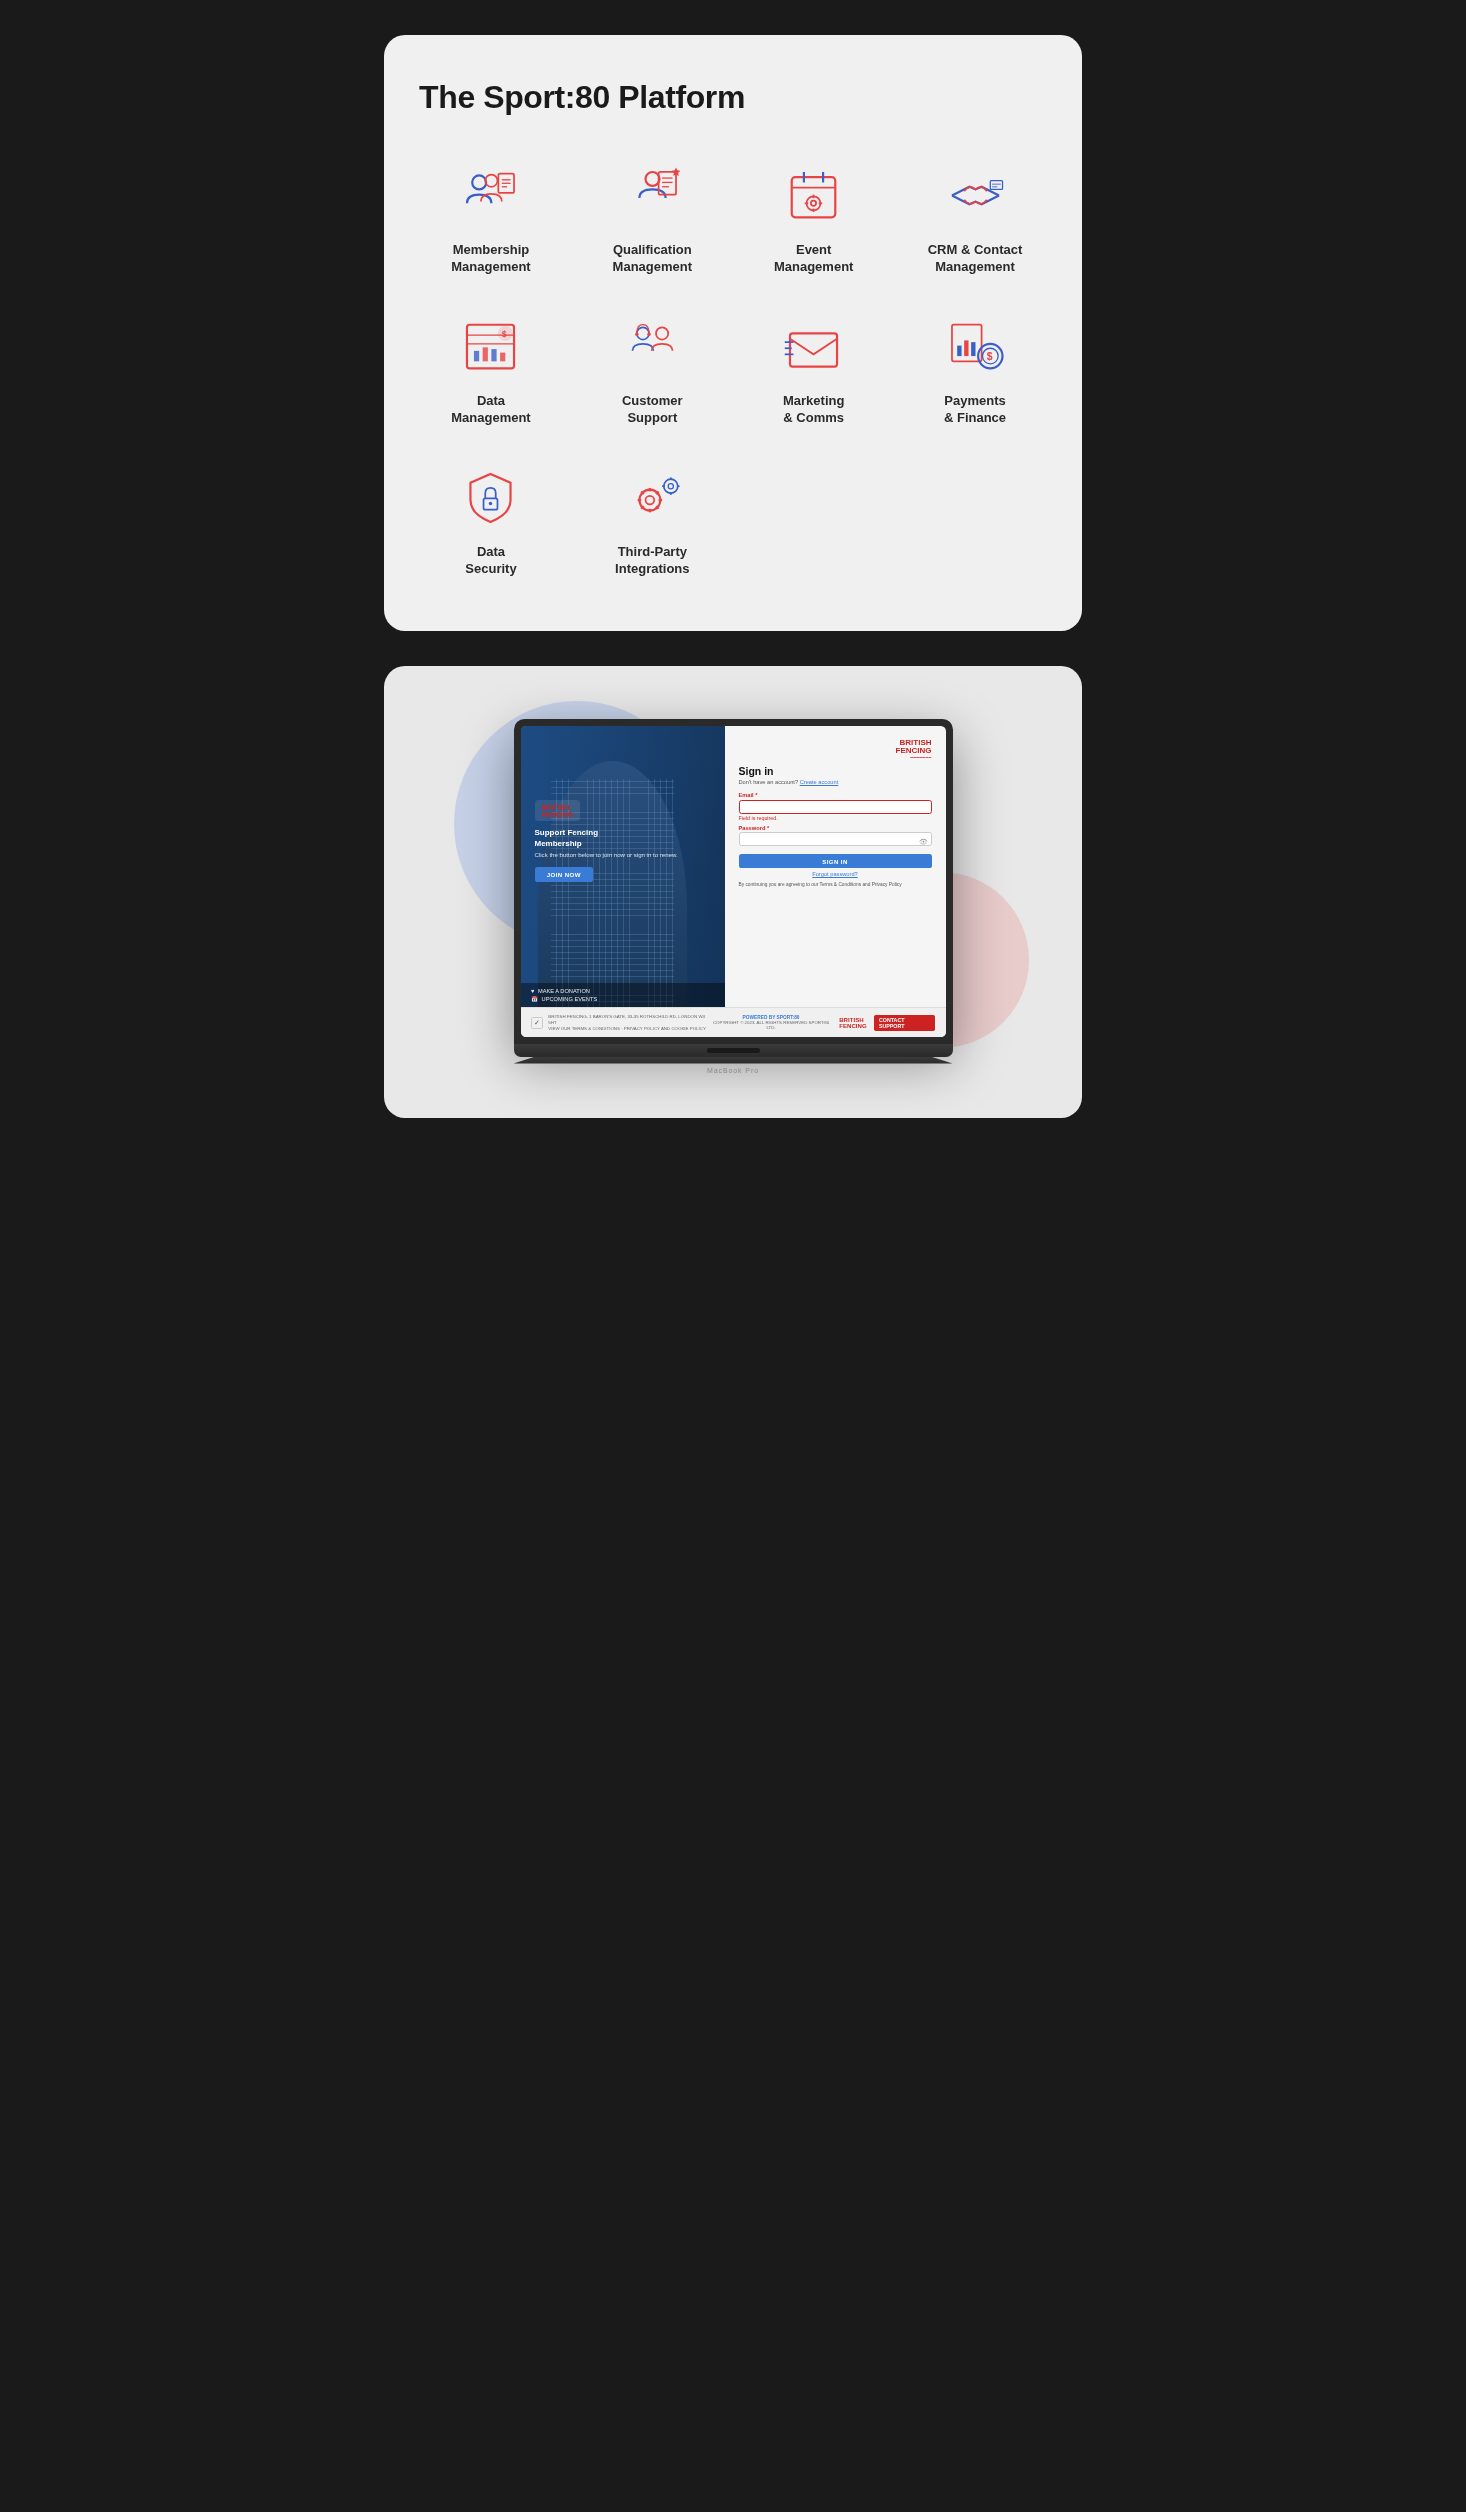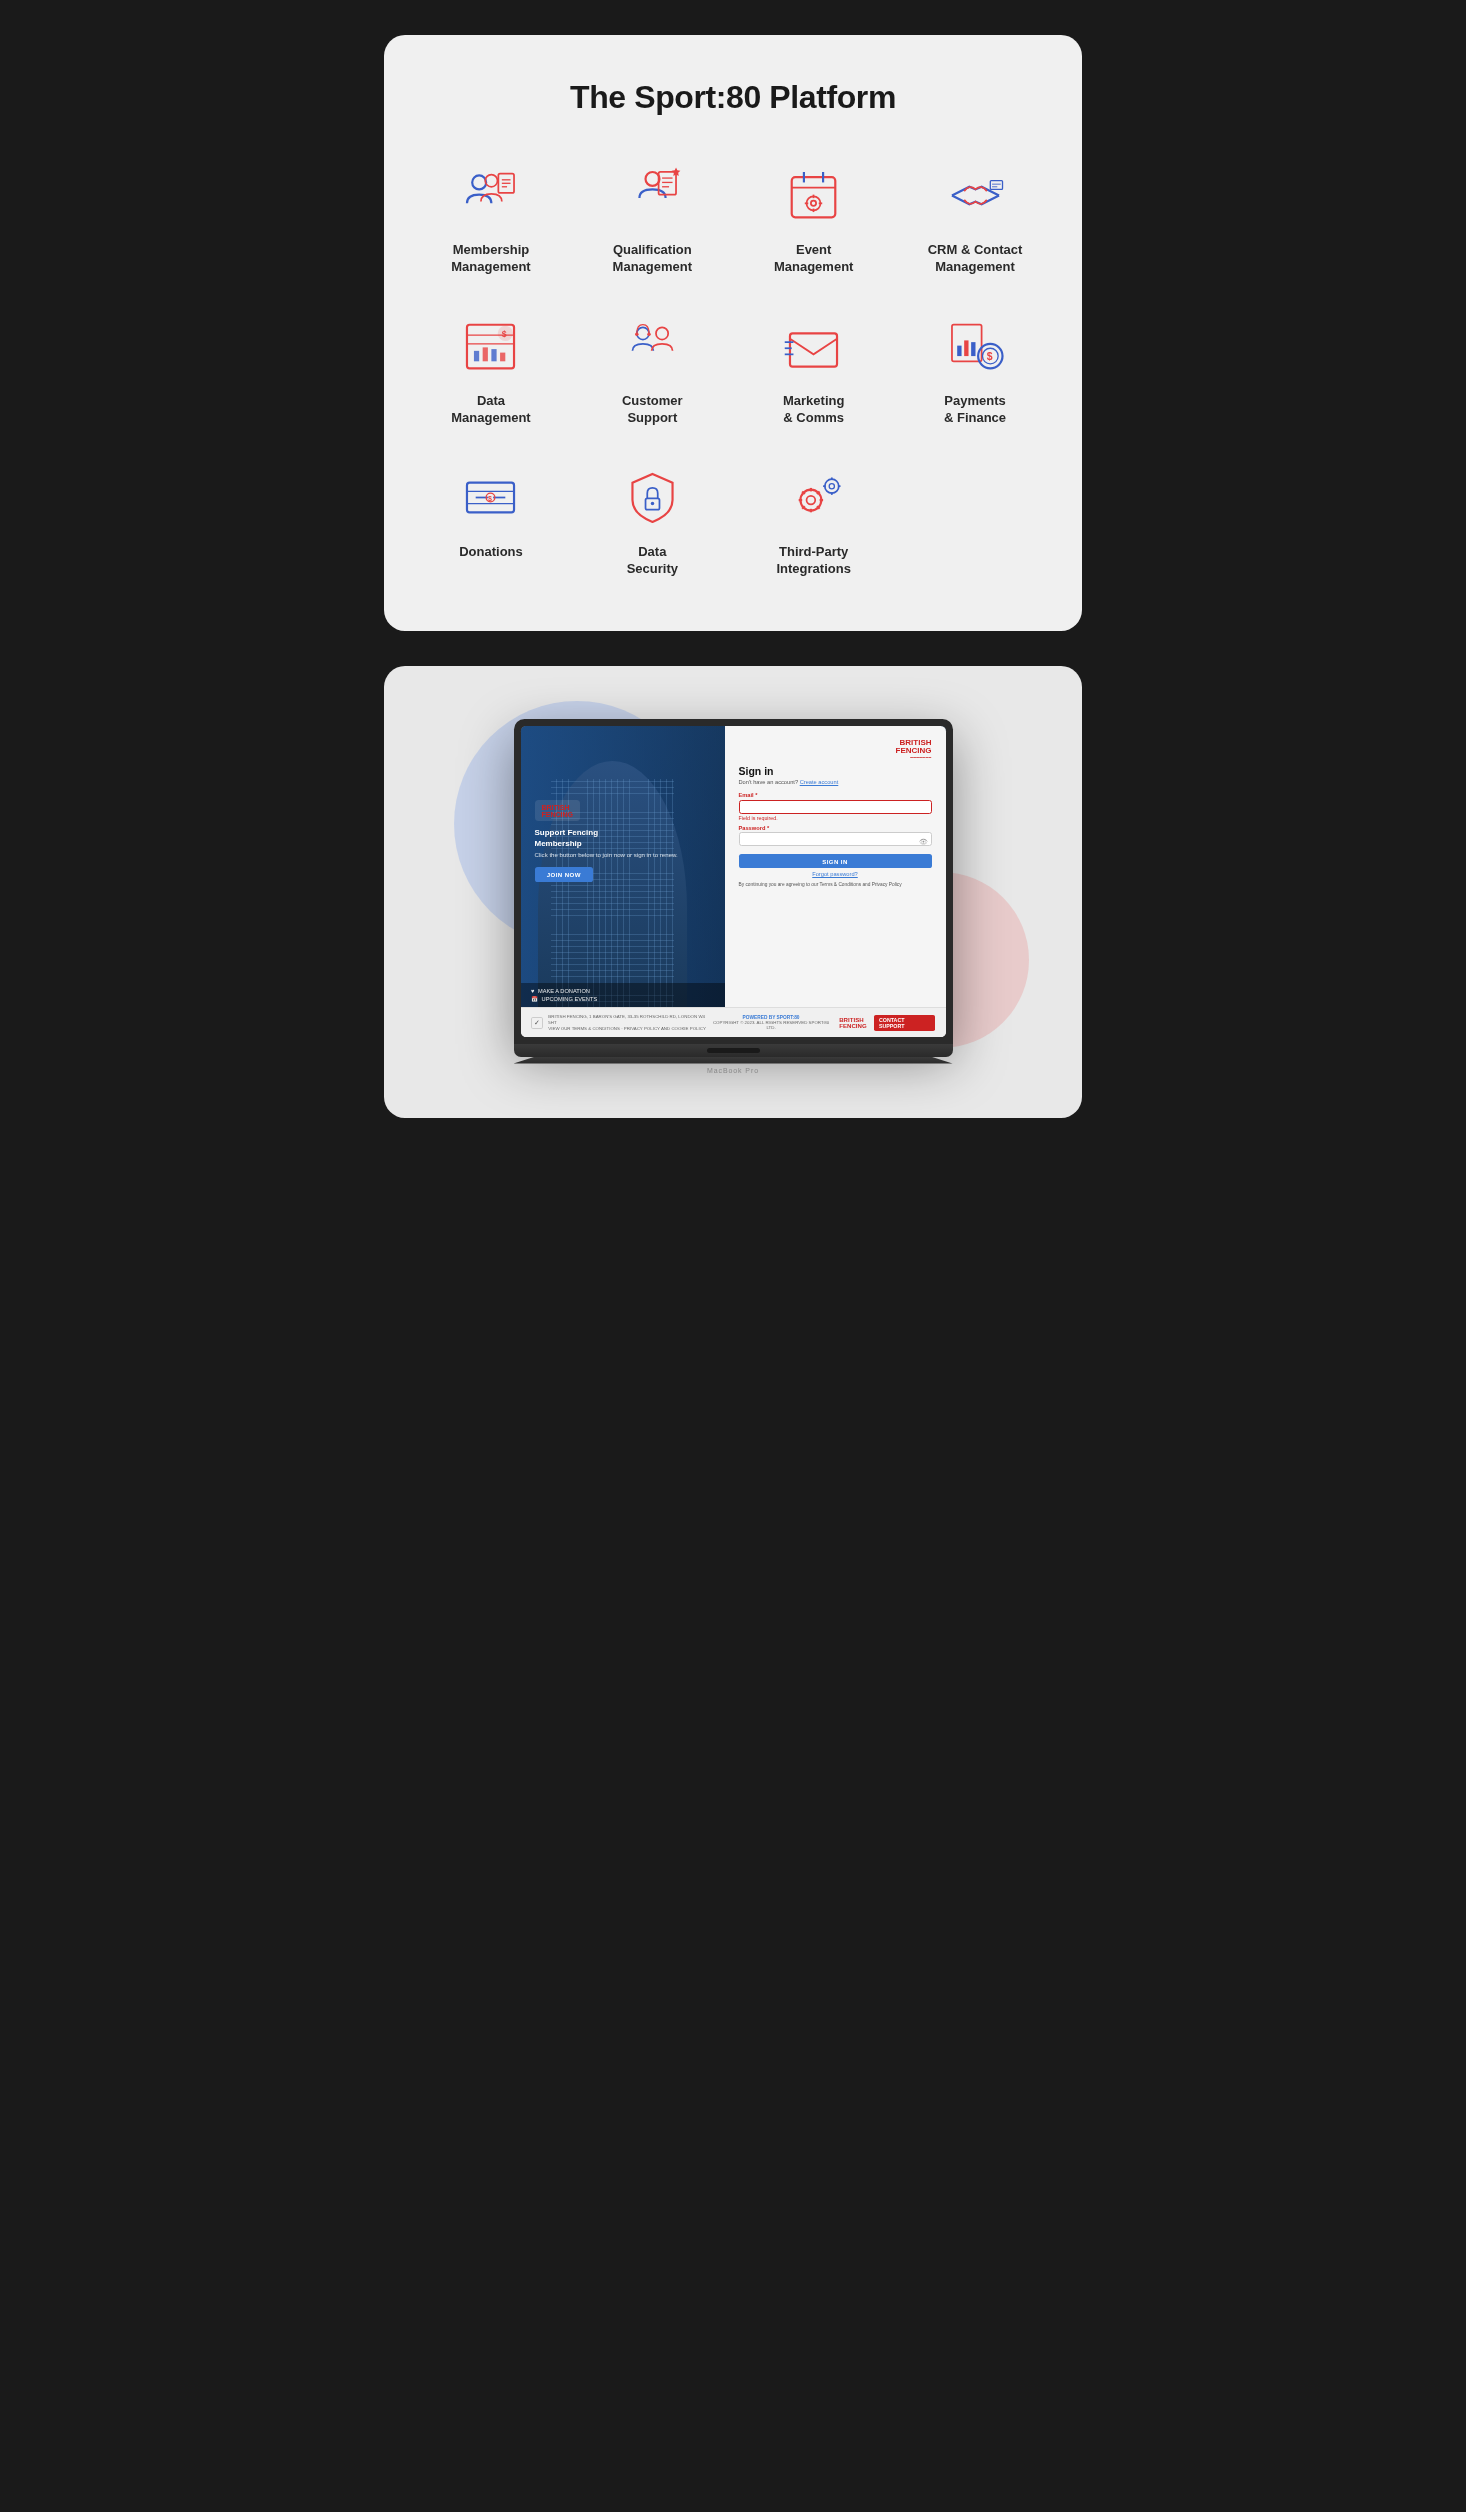"The Sport:80 Platform" .platform-title { text-align: center -> none }
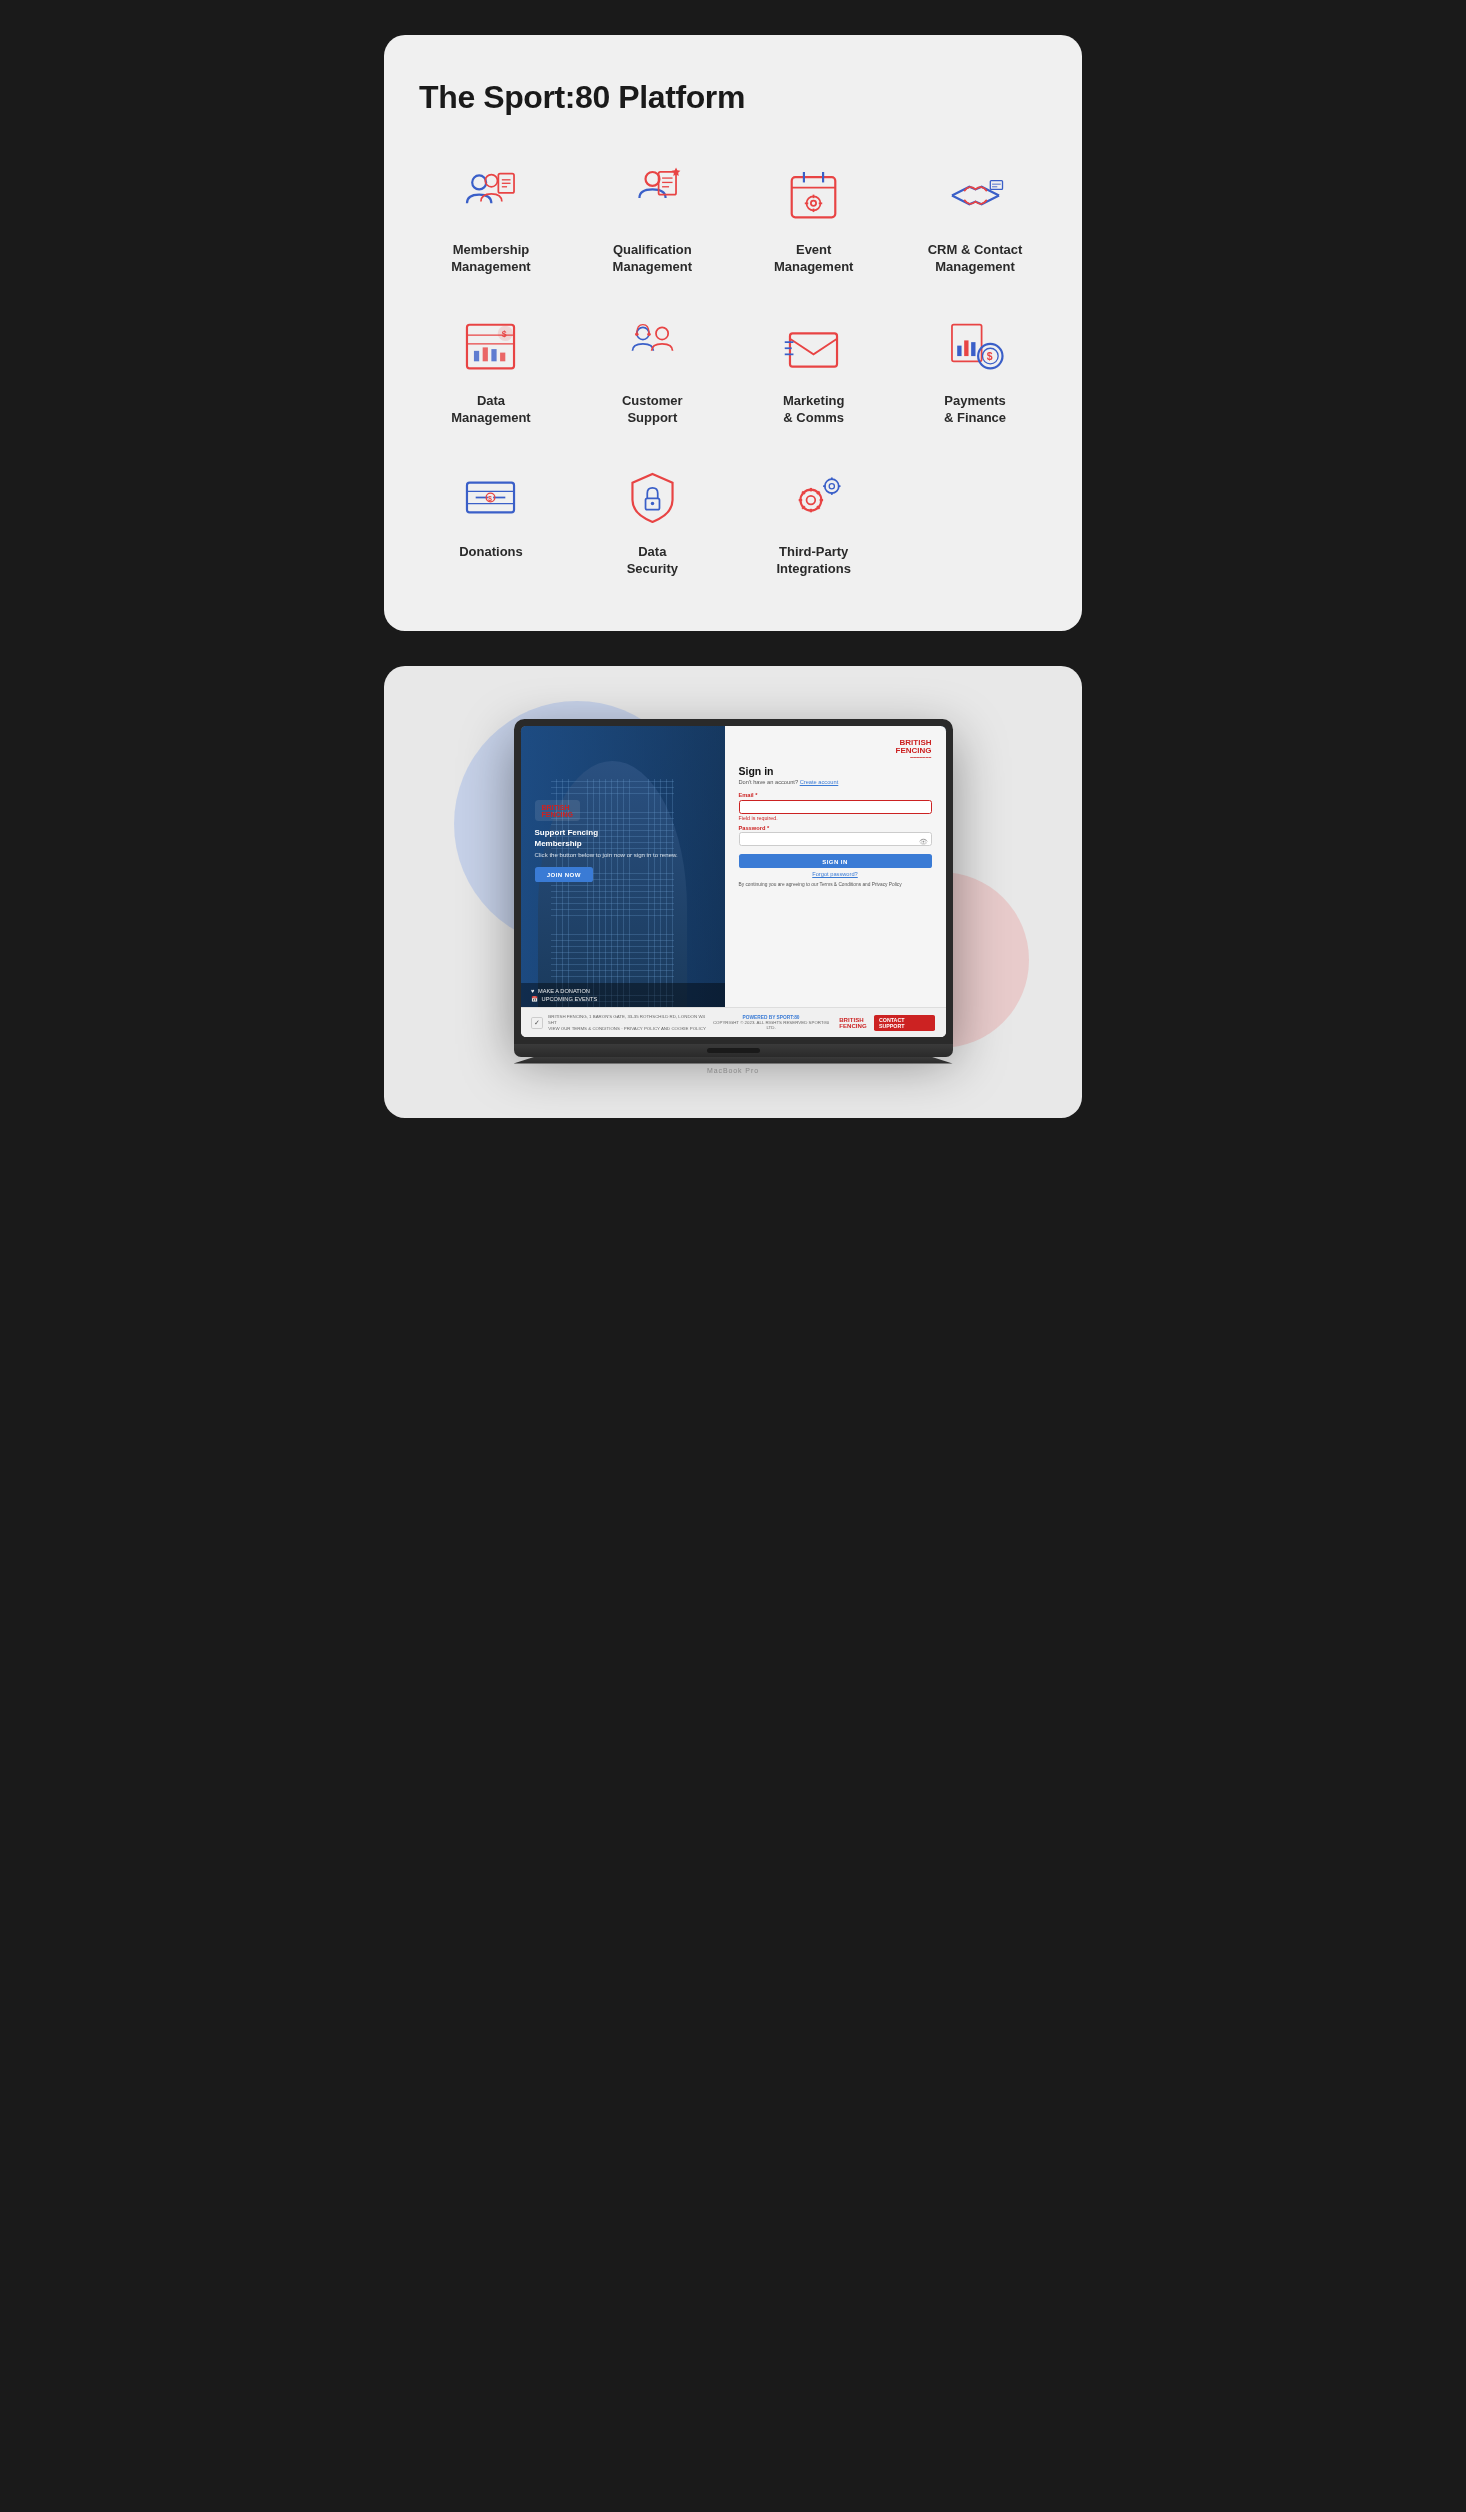"Donations" div.icon-item { html: <div> <div> <svg> <rect></rect> <line></line> <line></line> <line></line> <line></line> <circle></circle> <text>$</text> </svg> </div> <span>Donations</span> </div> -> none }
